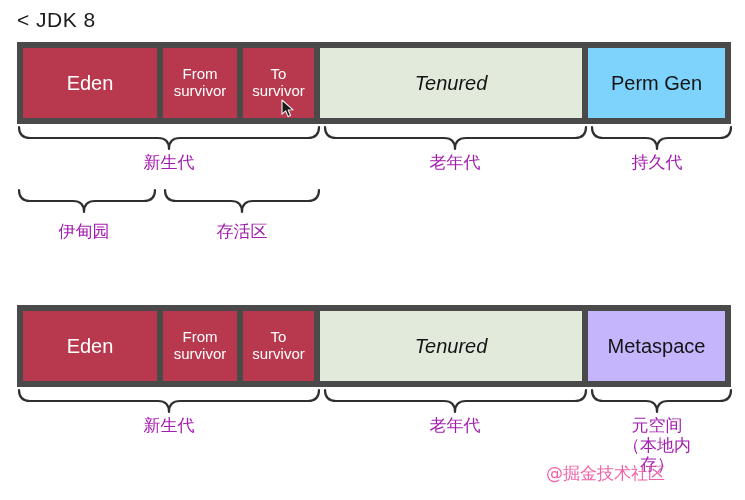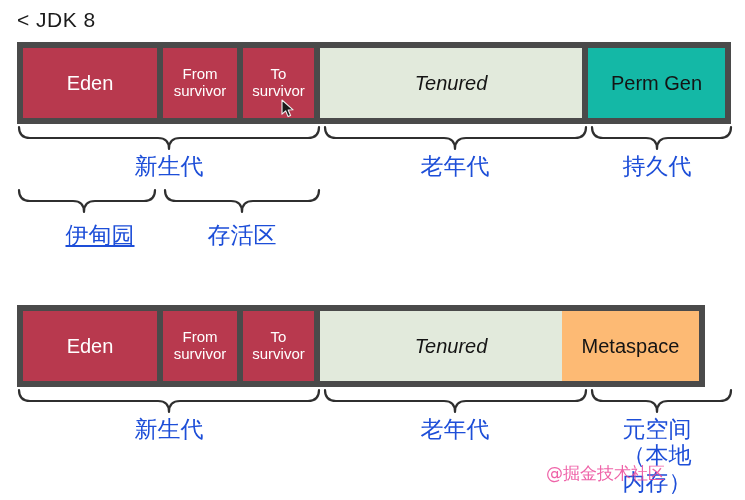"Perm Gen" div.mem-cell { background: #14b8a6 -> #7dd3fc }
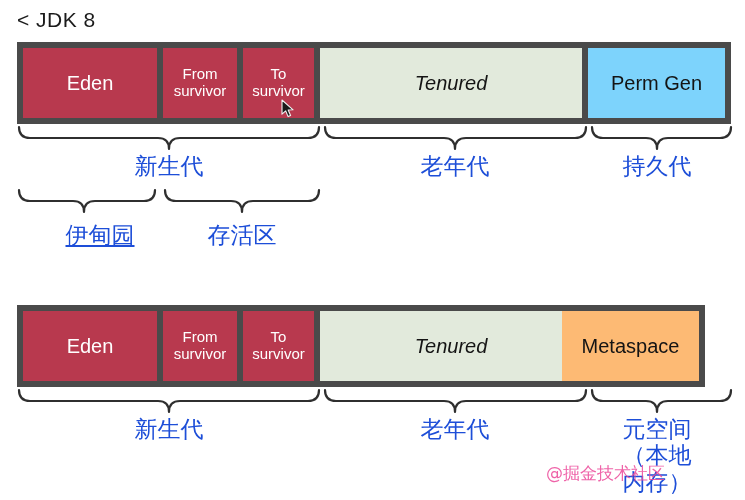"新生代" .brace-caption { color: #1d4ed8 -> #a21caf; font-size: 23px -> 17px }
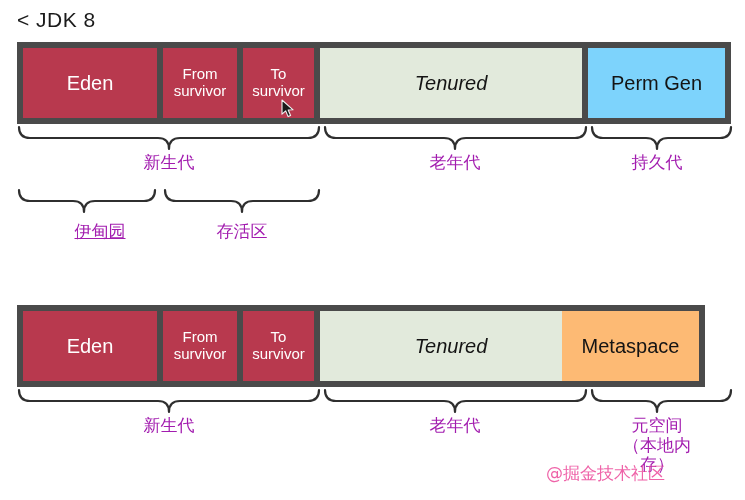"伊甸园" div.brace-caption { left: 100px -> 84px; text-decoration: underline -> none }
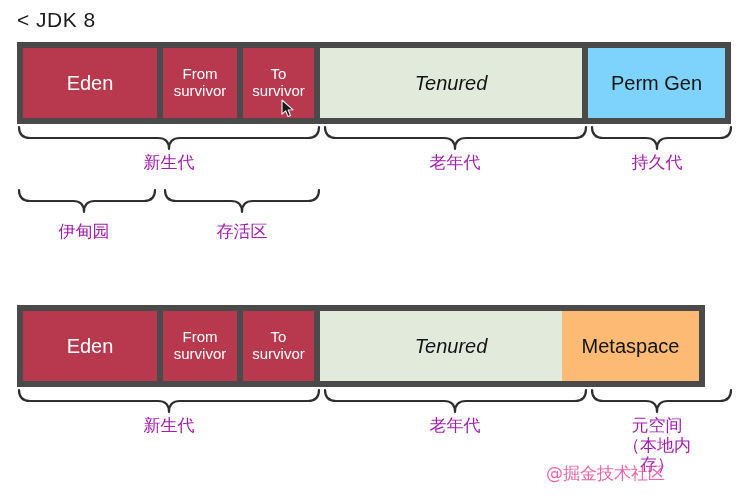"Metaspace" div.mem-cell { background: #fdba74 -> #c4b5fd; left: 545px -> 571px }
